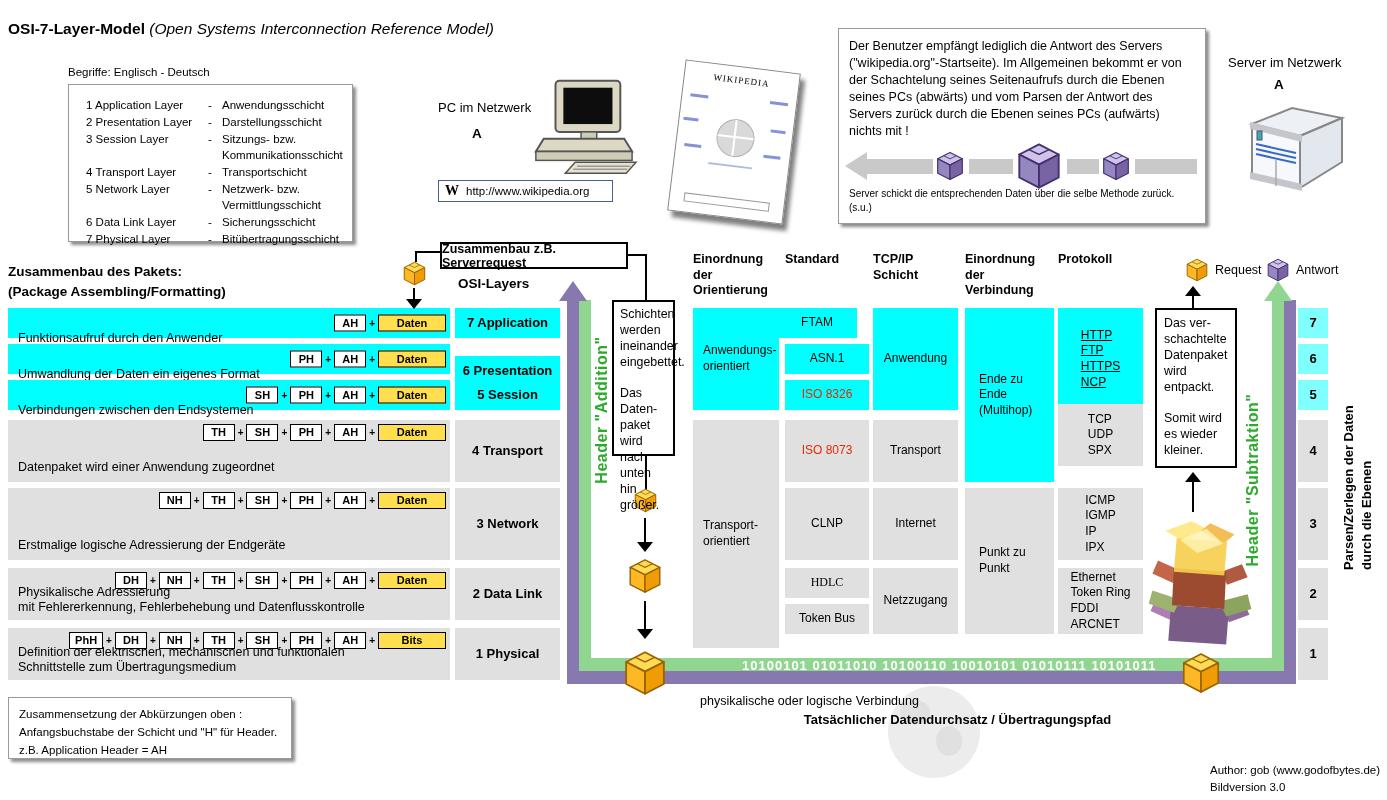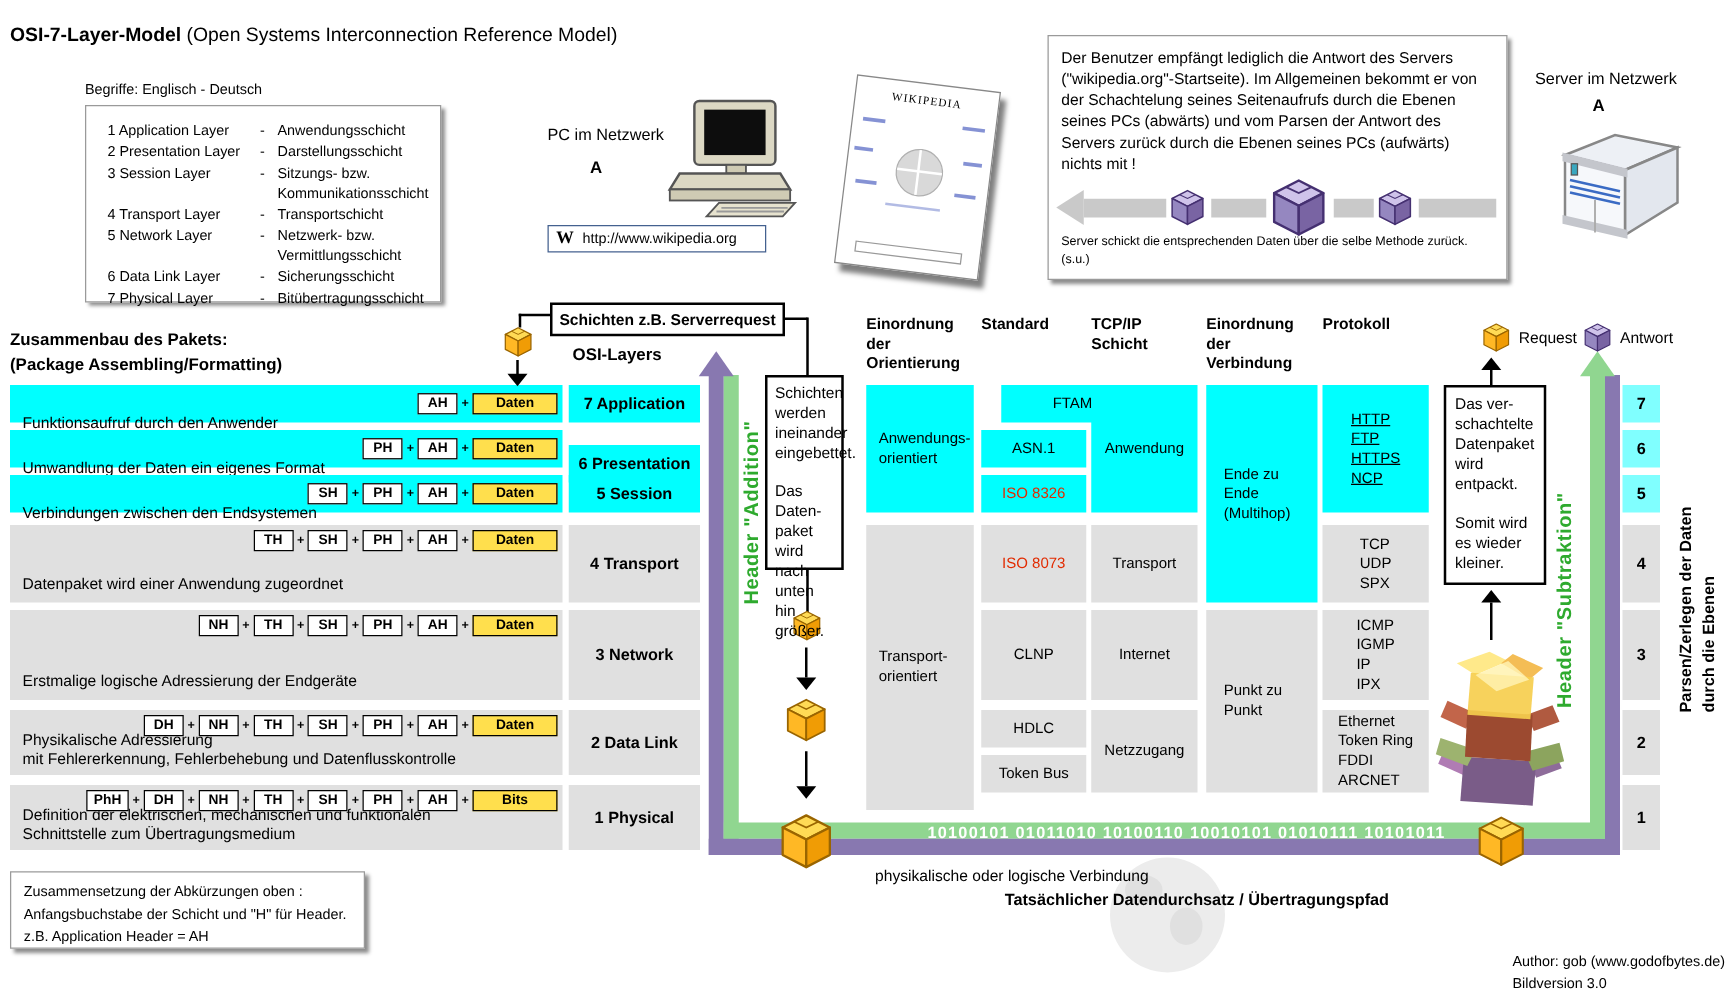"(Open Systems Interconnection Reference" .i { font-style: none -> italic }
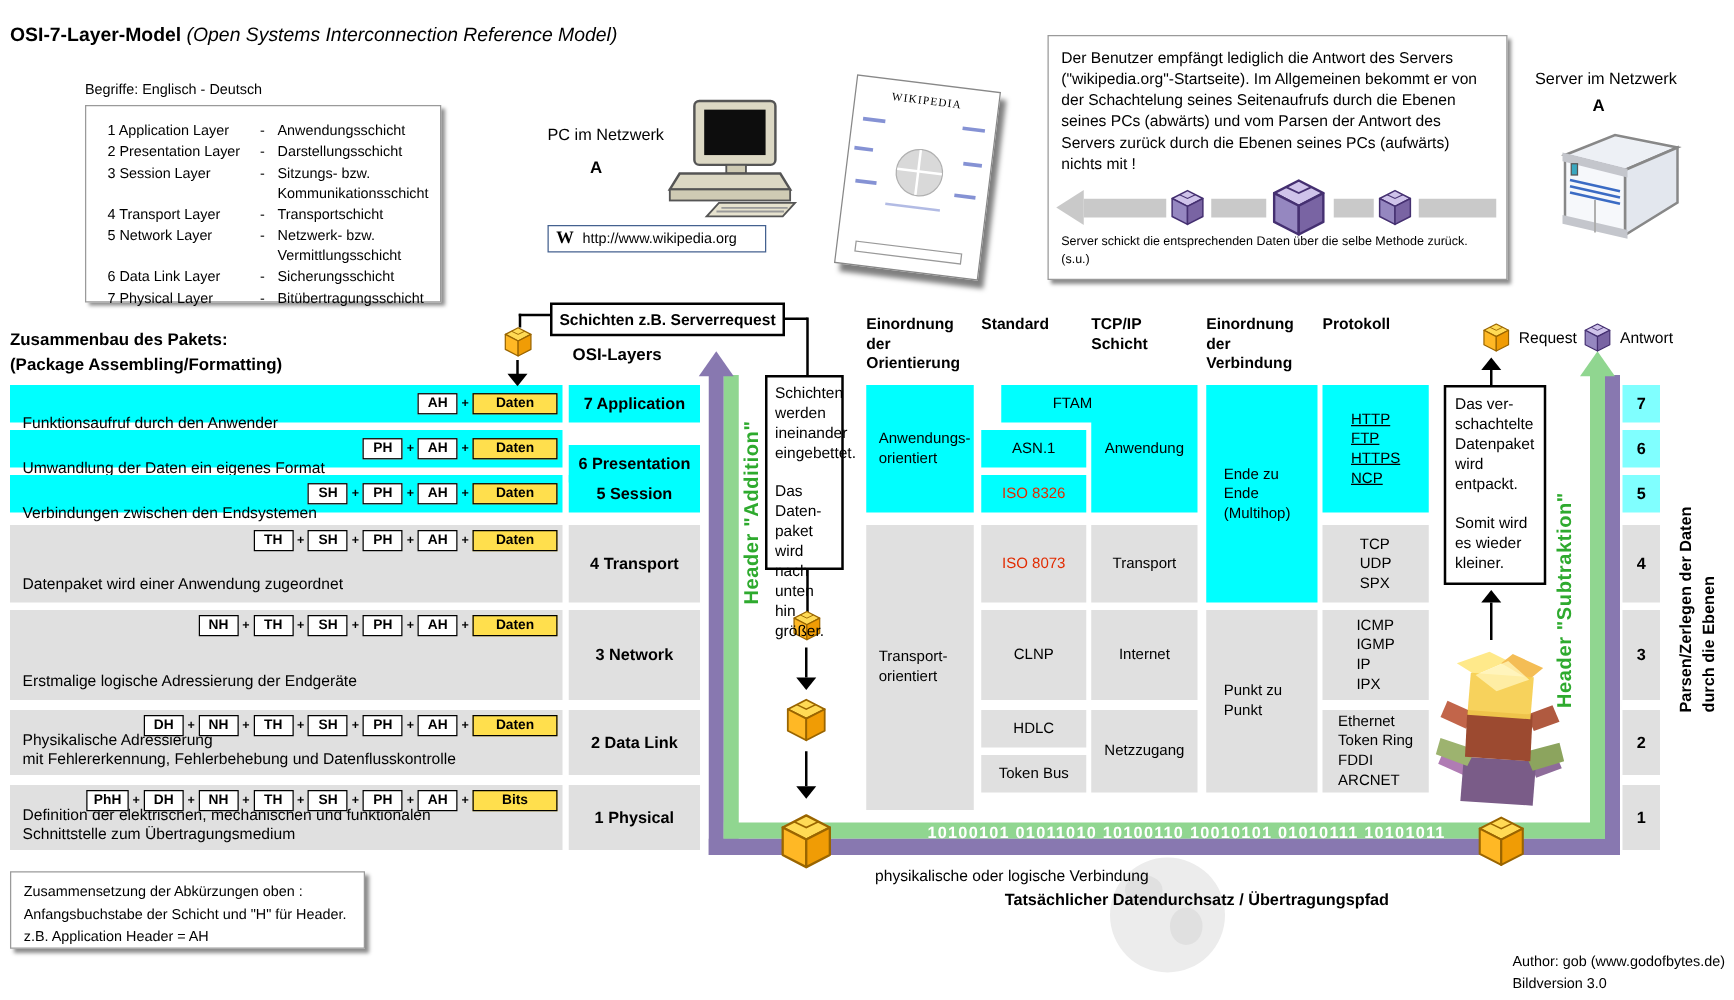"Schichten z.B. Serverrequest" div.abs { text: Schichten -> Zusammenbau }
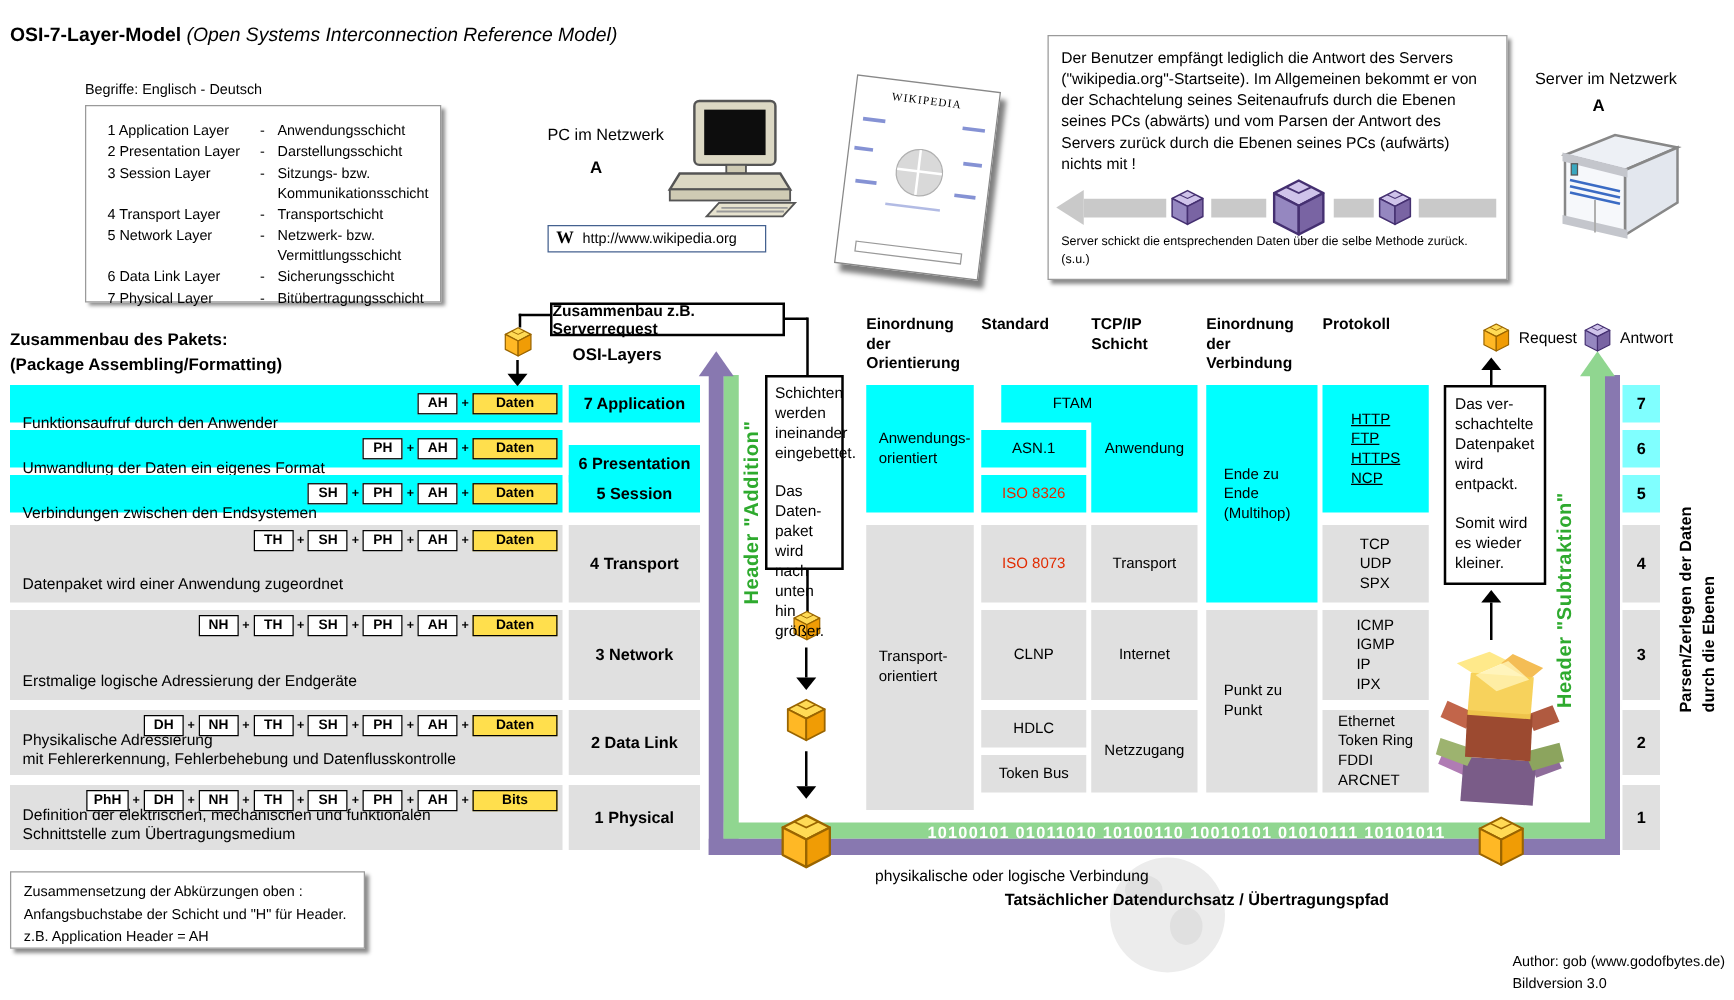"FTAM" div.cell { left: 801px -> 760px }
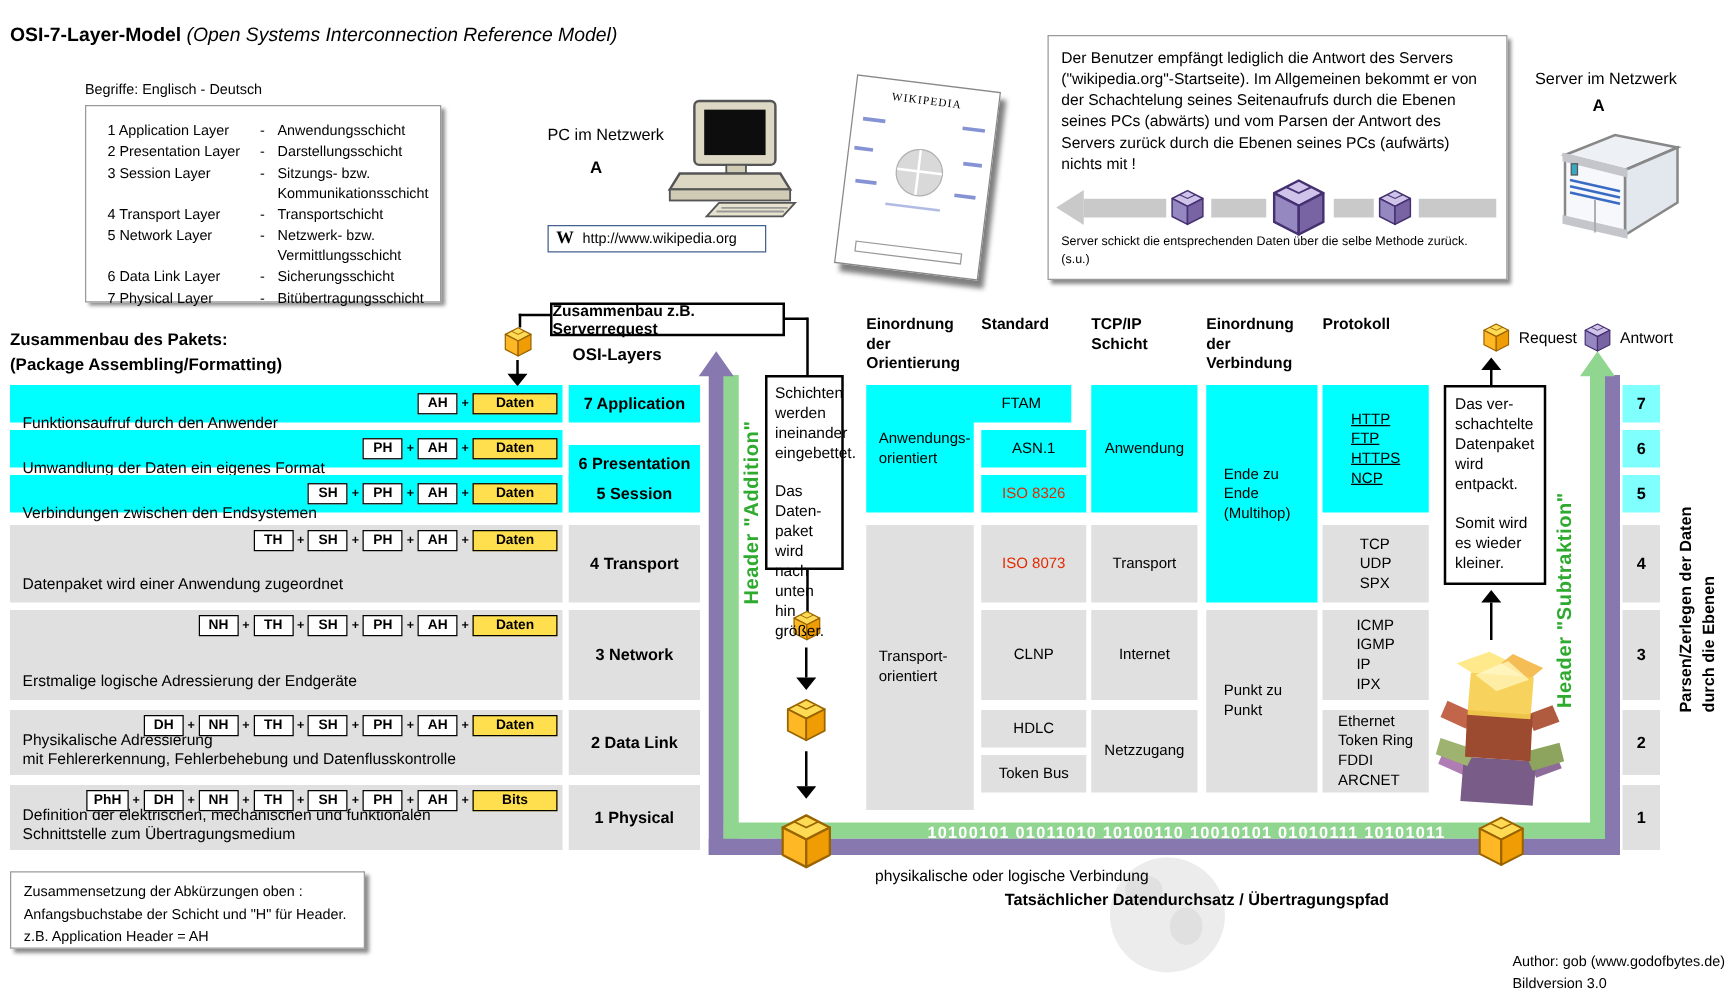"TCP" div.cell { top: 420px -> 404px }
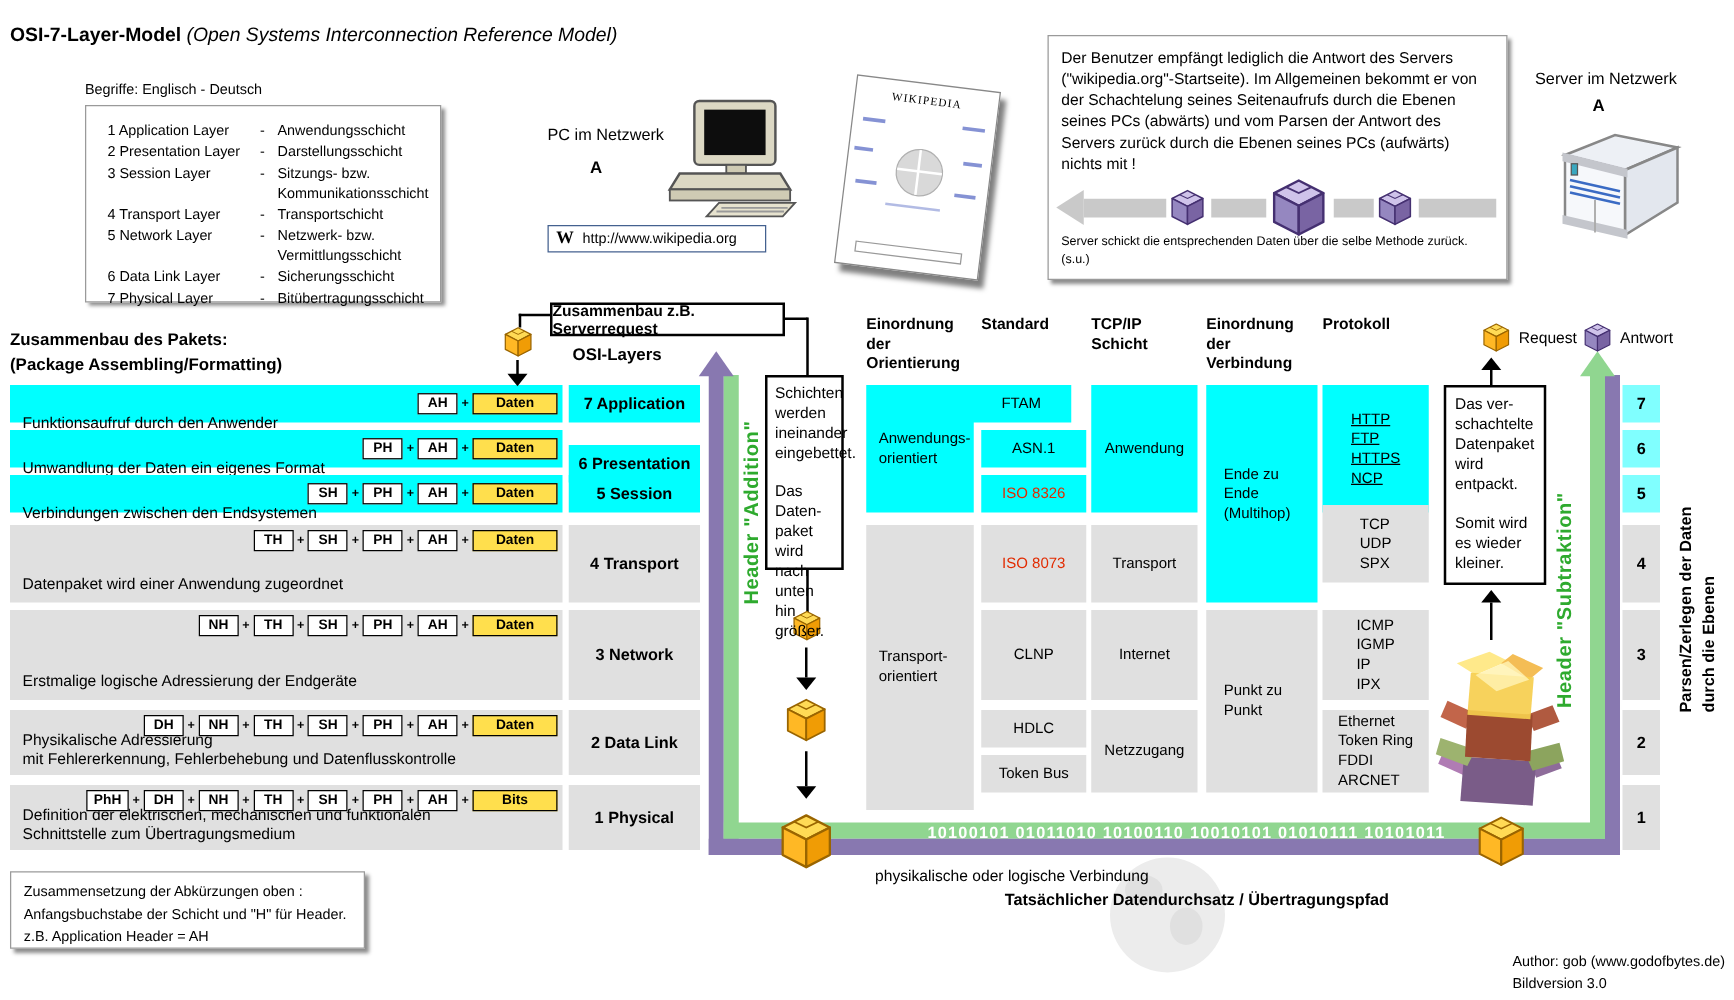"HDLC" div.cell { font-family: none -> Liberation Serif, serif }
